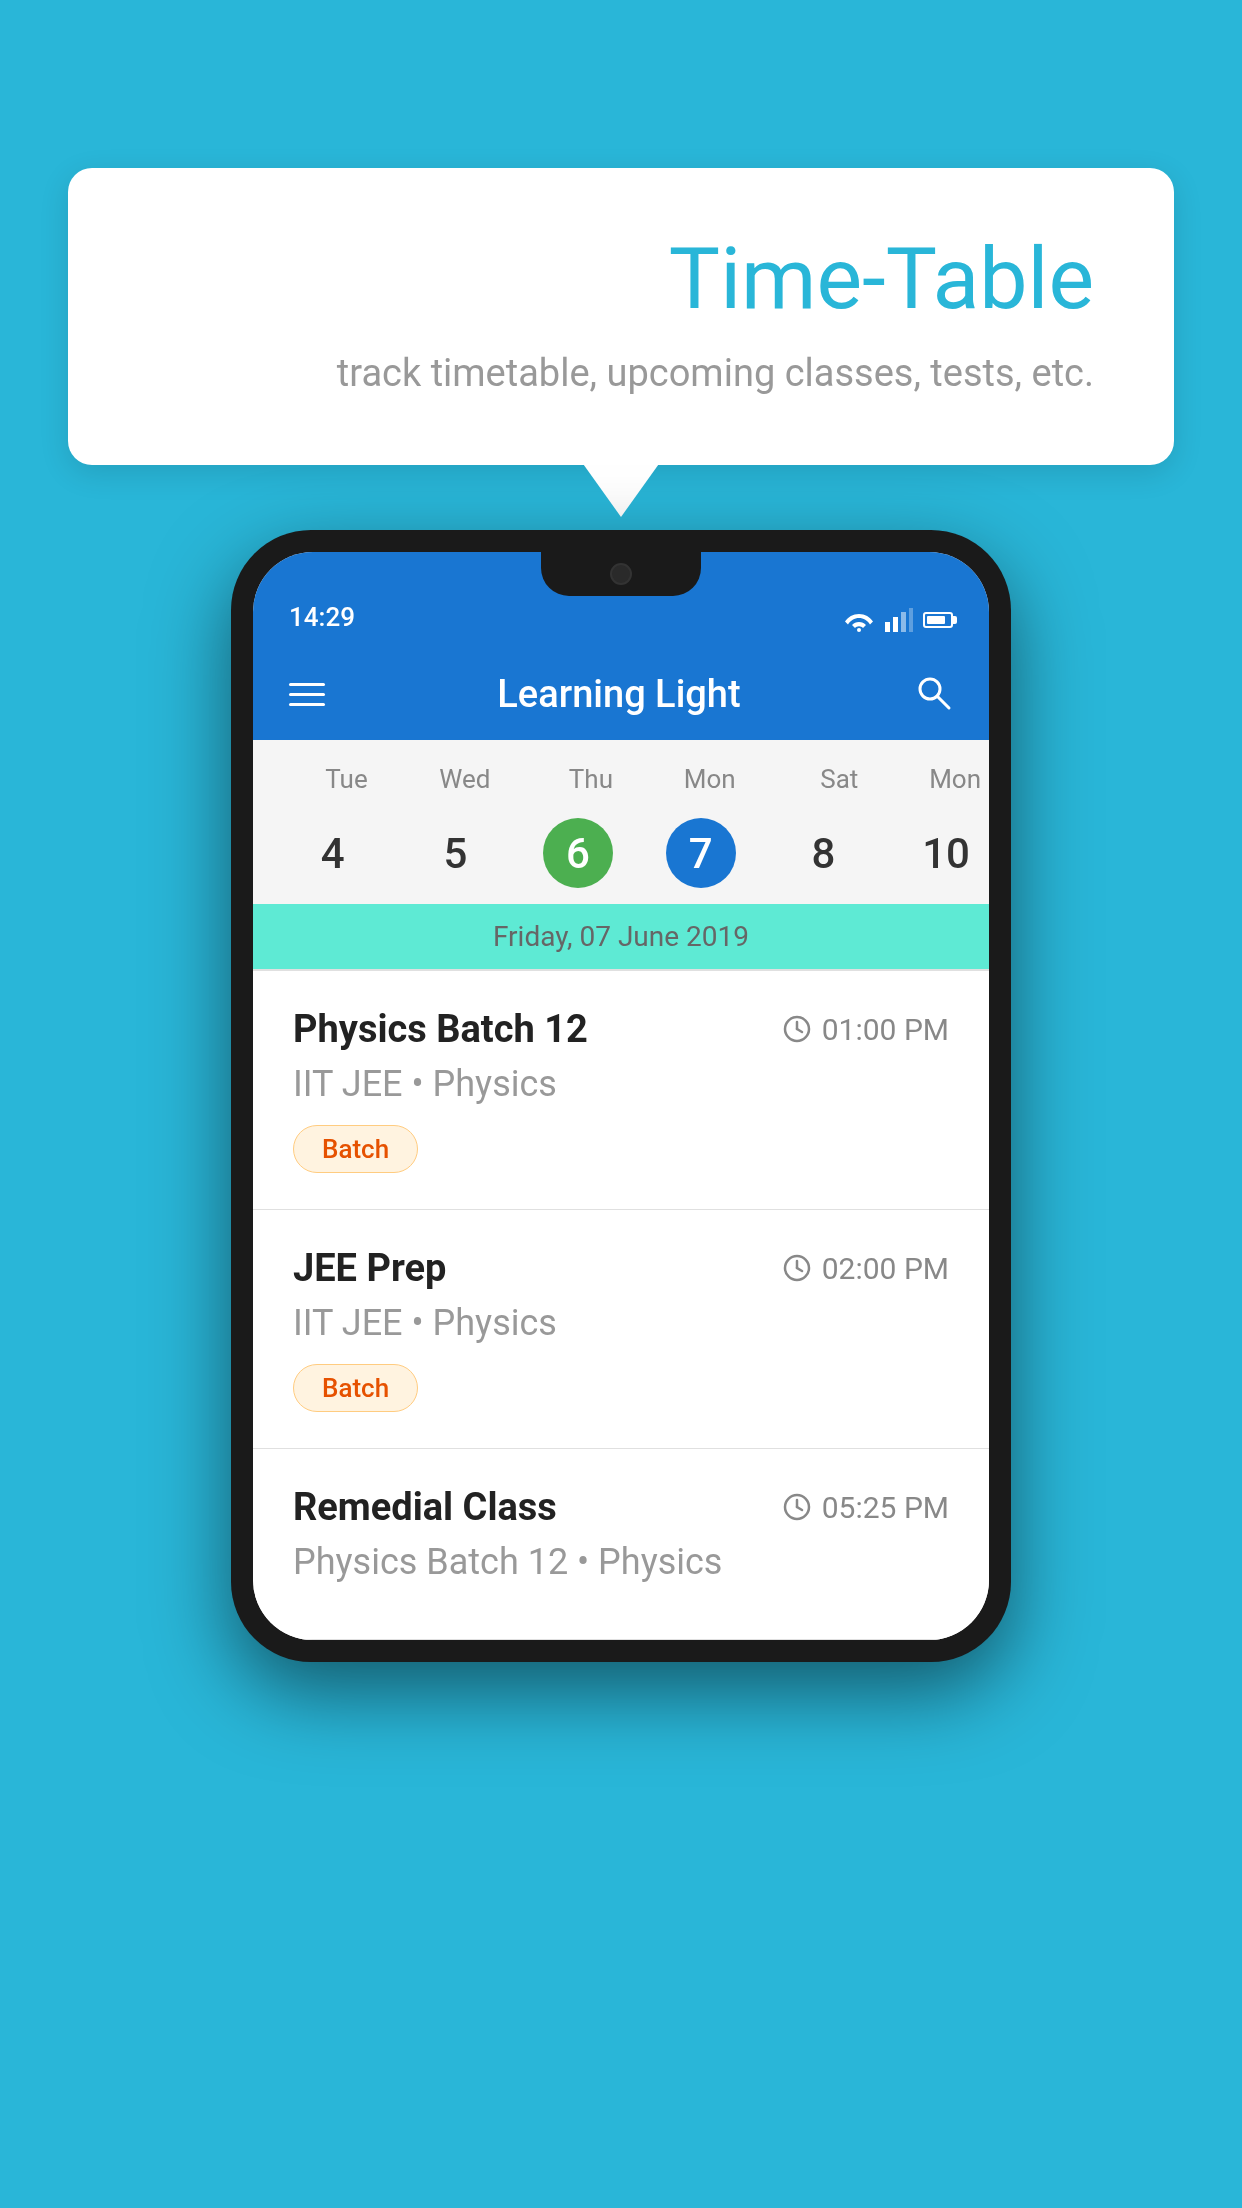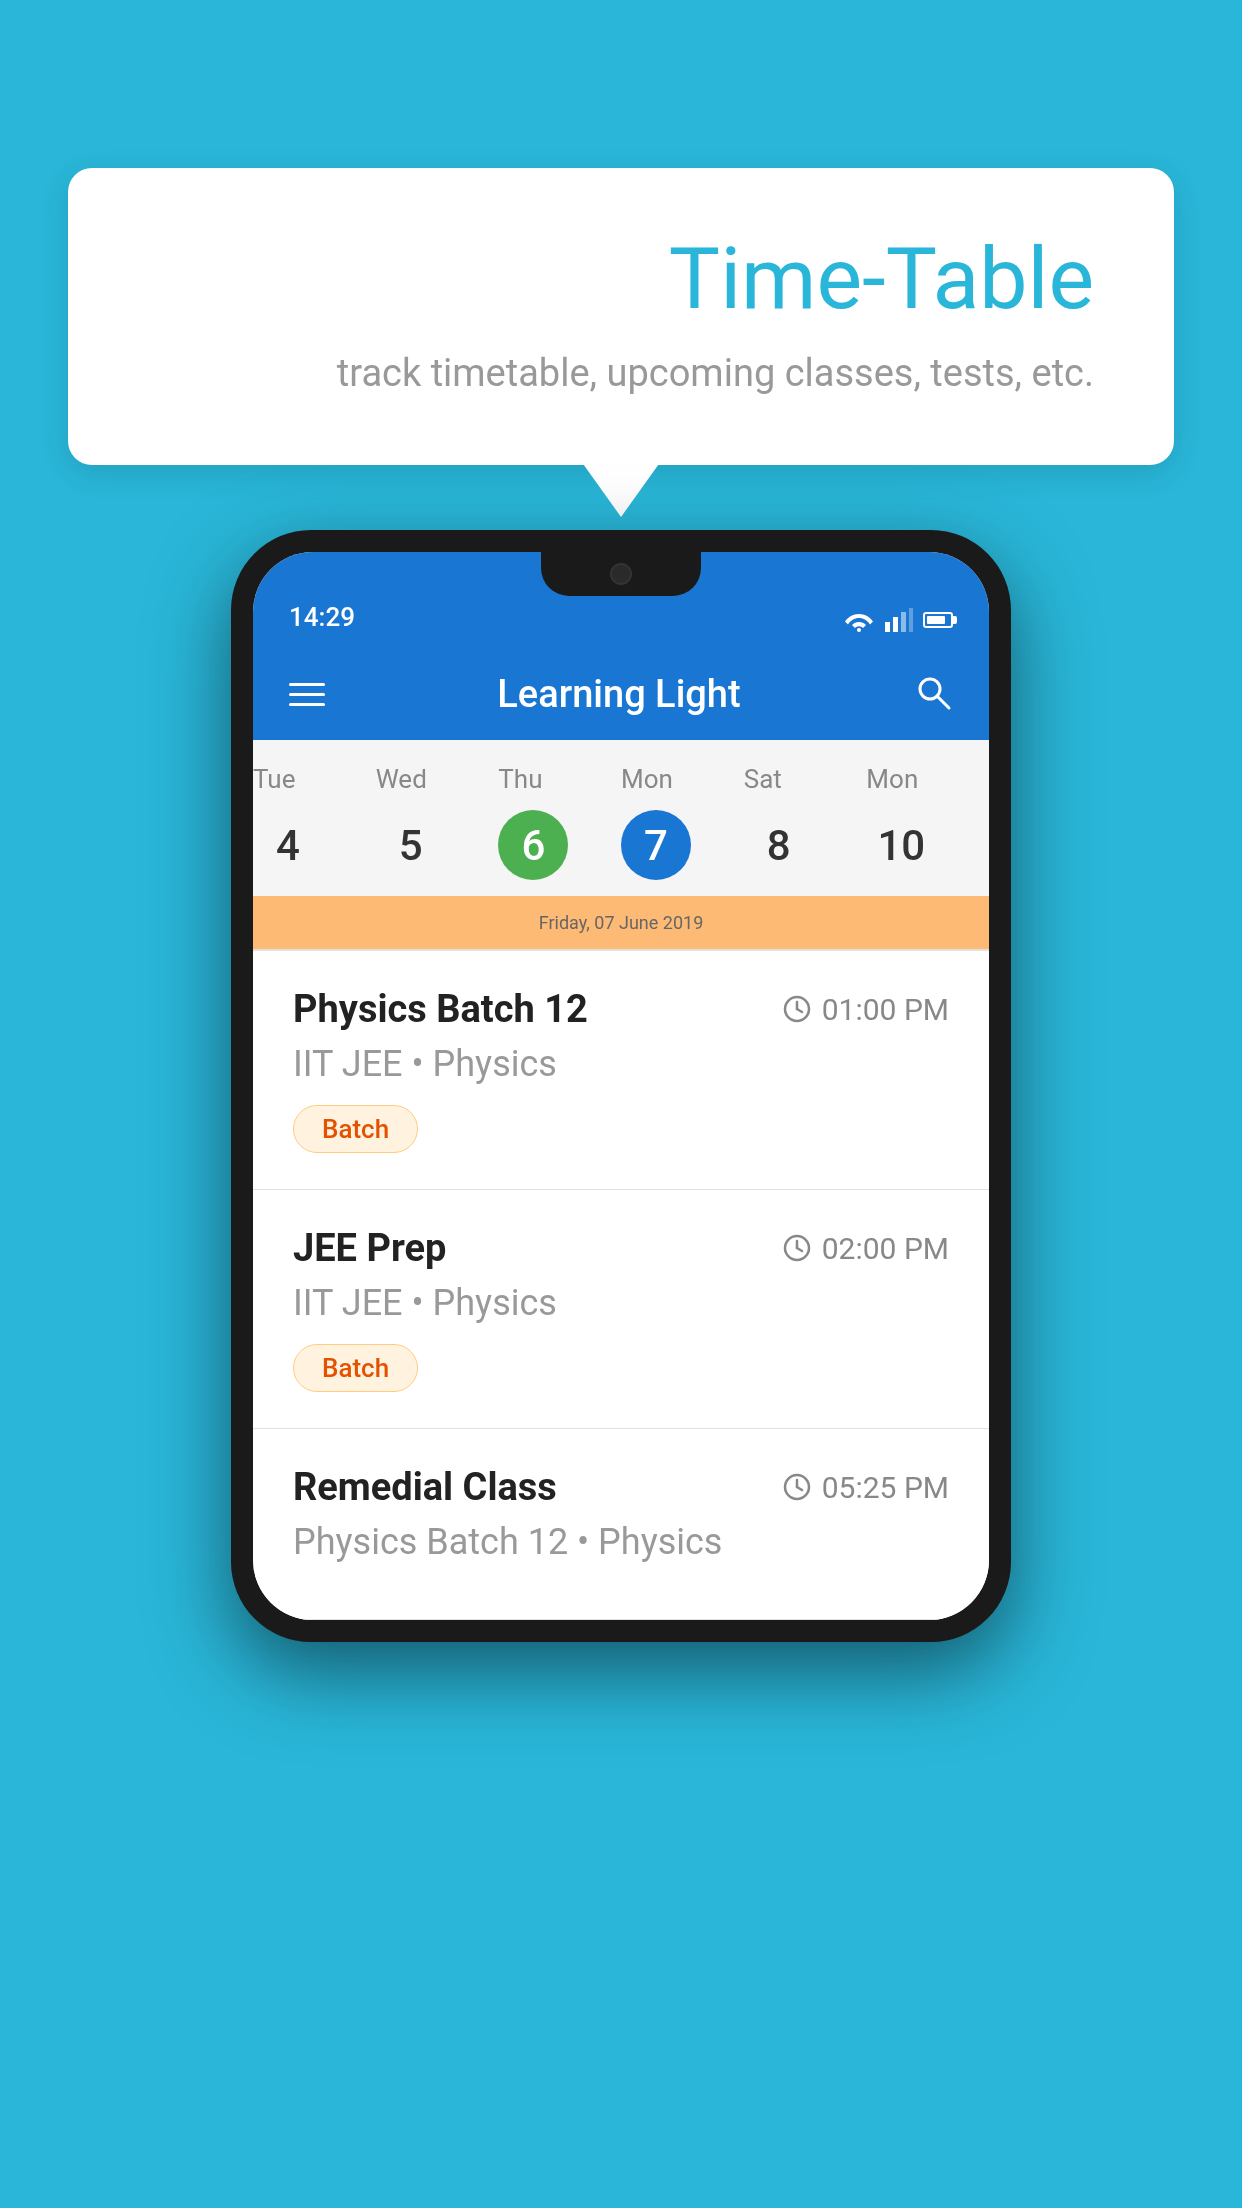"Tue" .day-col { align-items: flex-start -> flex-end; gap: 16px -> 24px; padding: 8px 0 -> 8px 8px }
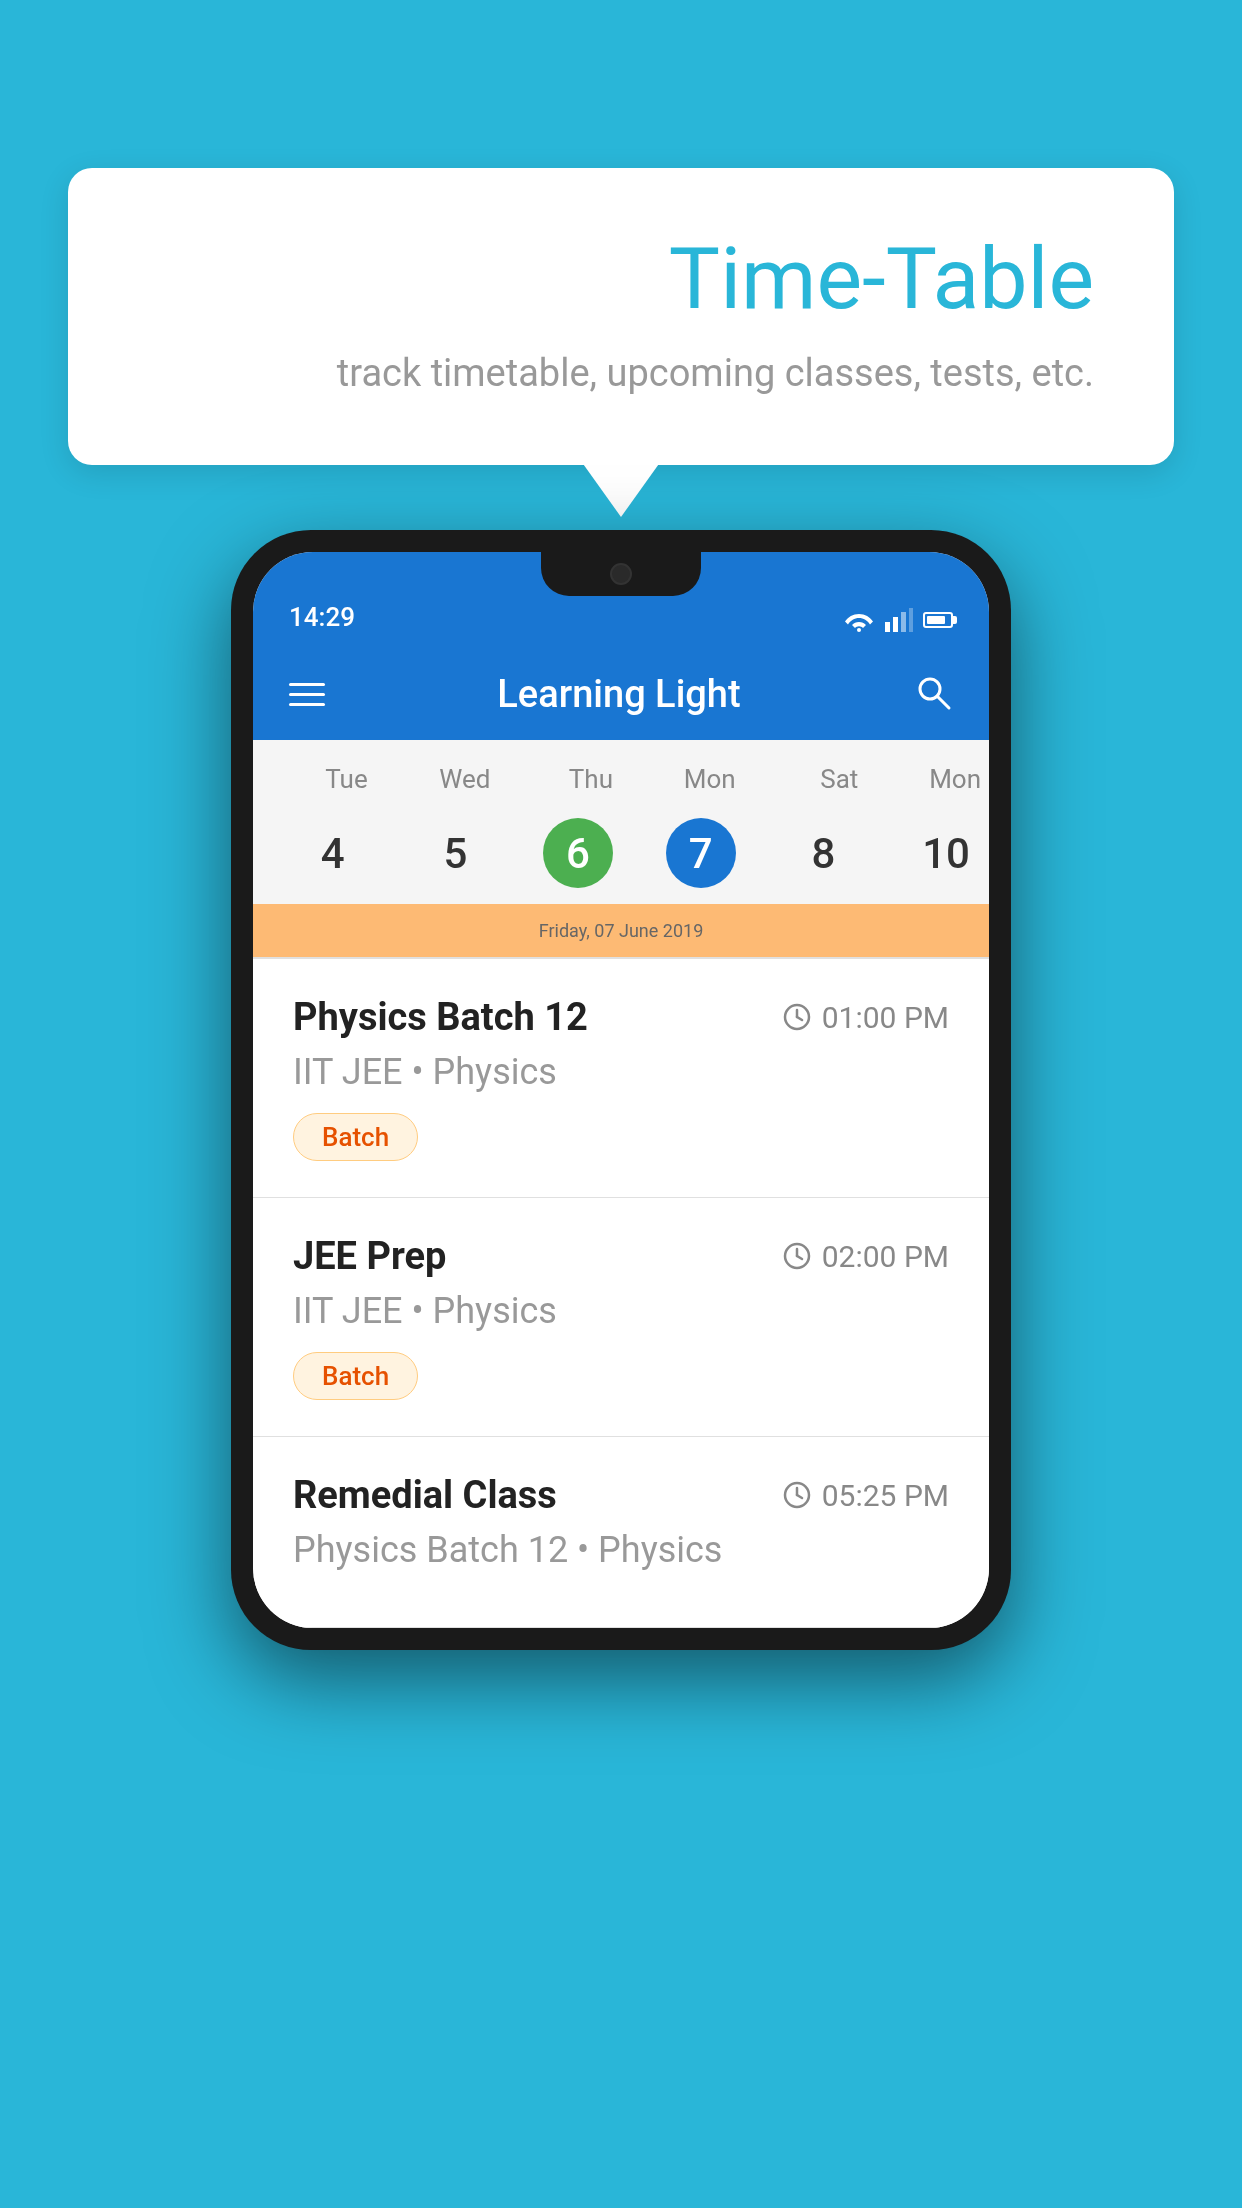"Friday, 07 June 2019" .selected-date-label { background: #fdba74 -> #5eead4; font-size: 18px -> 28px }
